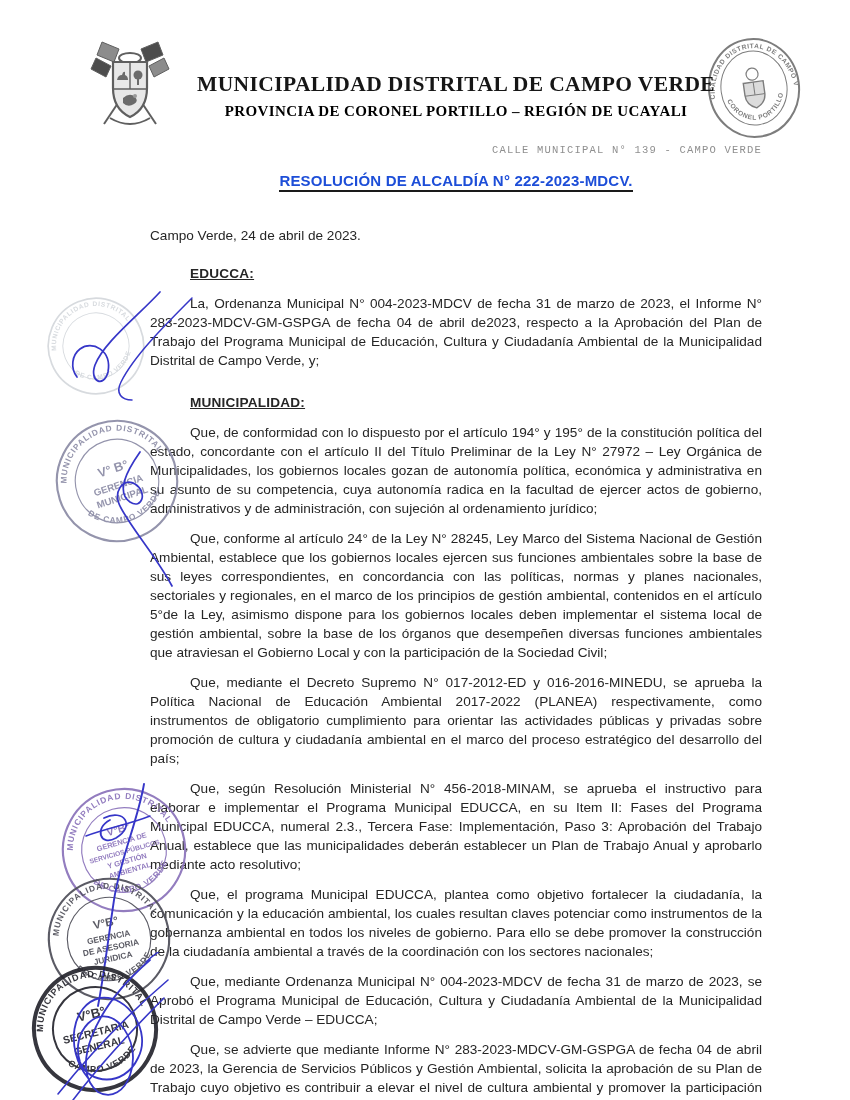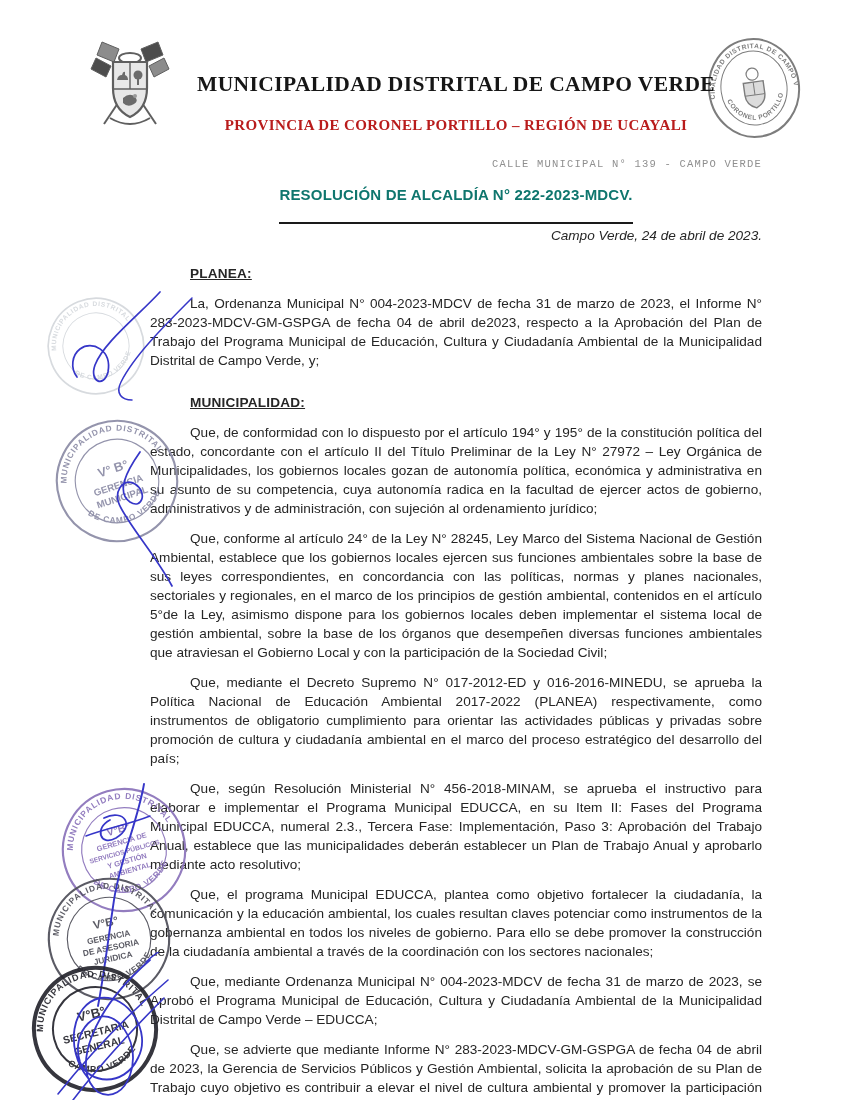"PROVINCIA DE CORONEL PORTILLO –" .sub-title { color: #b91c1c -> #000000; margin-top: 20px -> 6px }
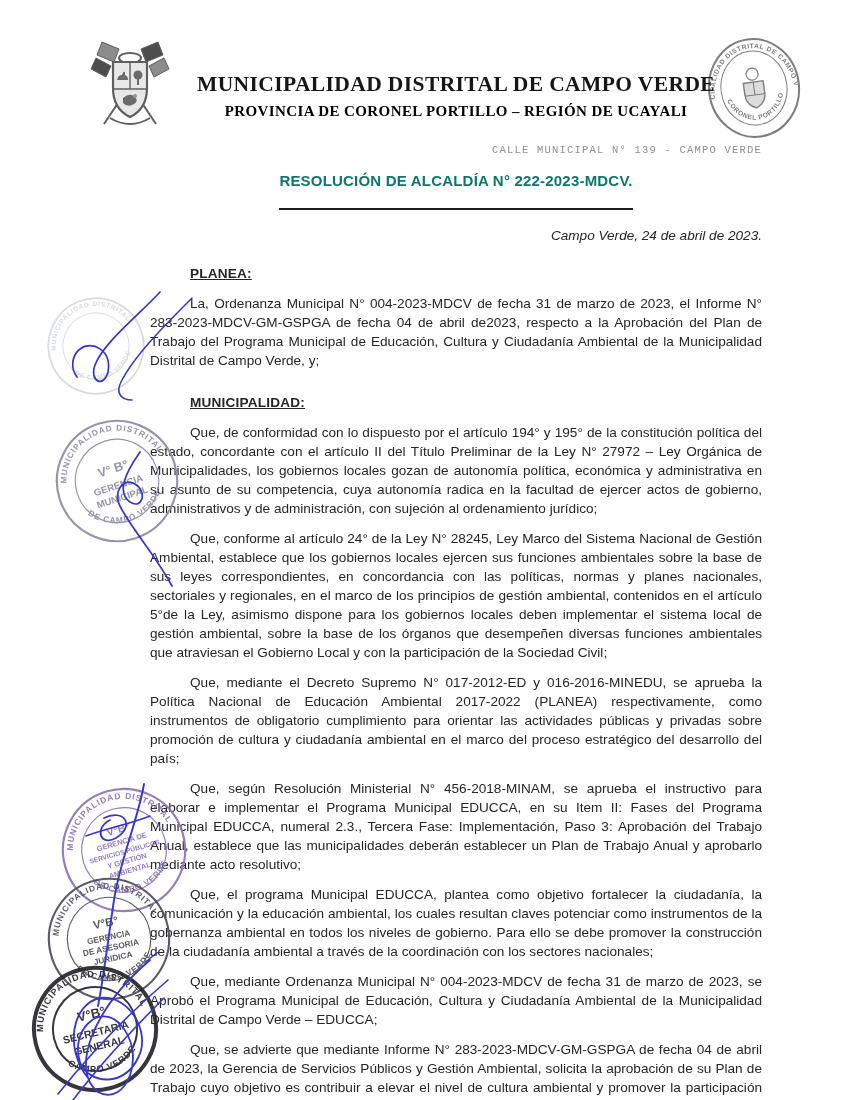"RESOLUCIÓN DE ALCALDÍA N° 222-2023-MDCV." .res-title { color: #0f766e -> #1d4ed8; padding-bottom: 19px -> 1px }
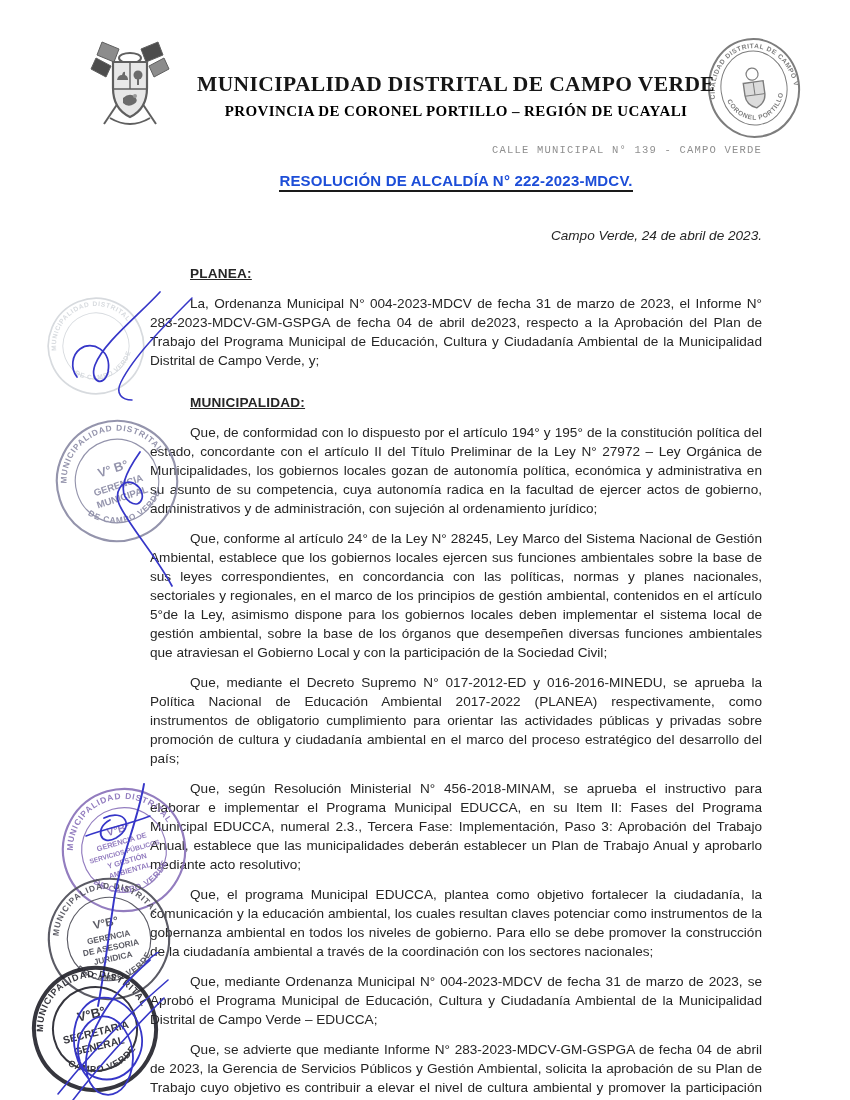"Campo Verde, 24 de abril" .date { font-style: italic -> none; text-align: right -> none }
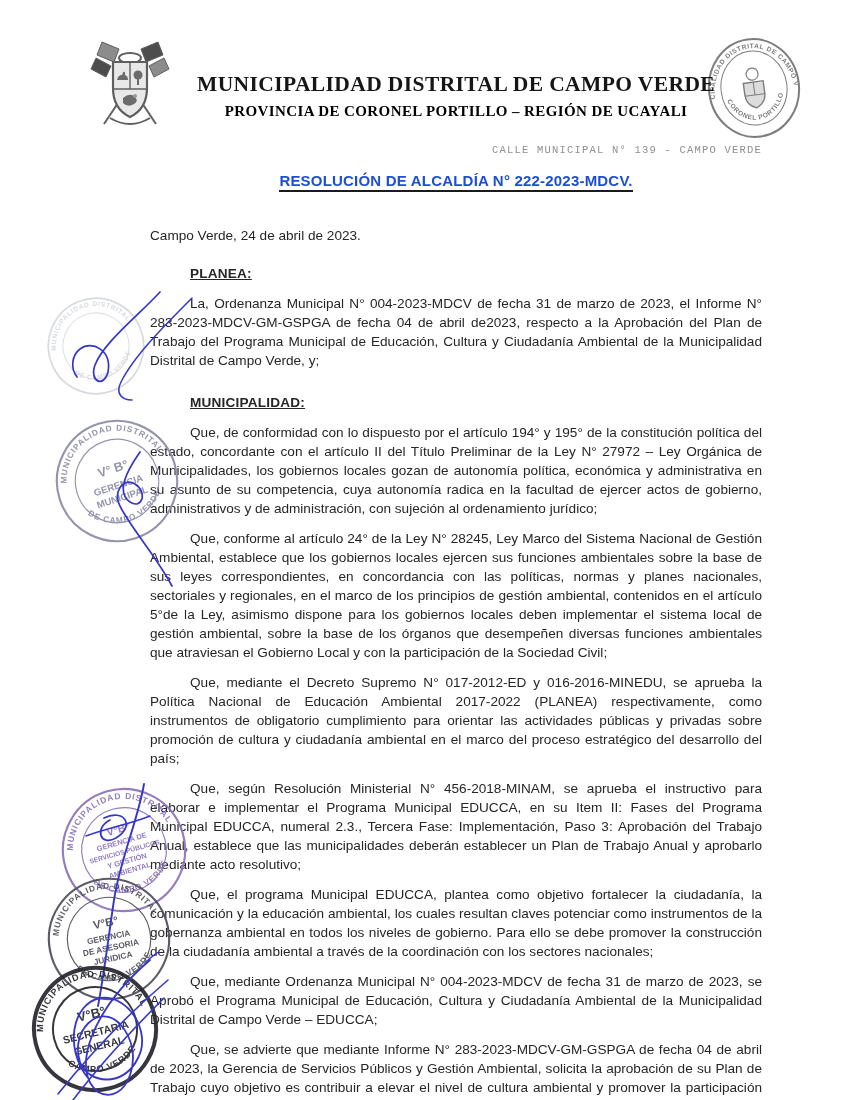"PLANEA:" div.sec-label { text: PLANEA -> EDUCCA }
